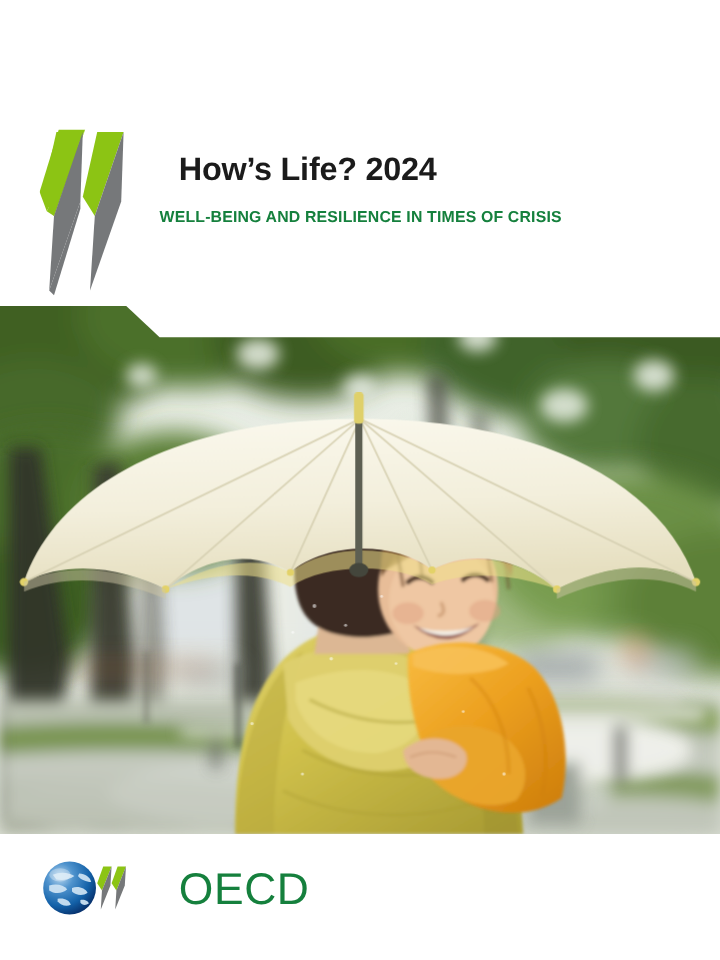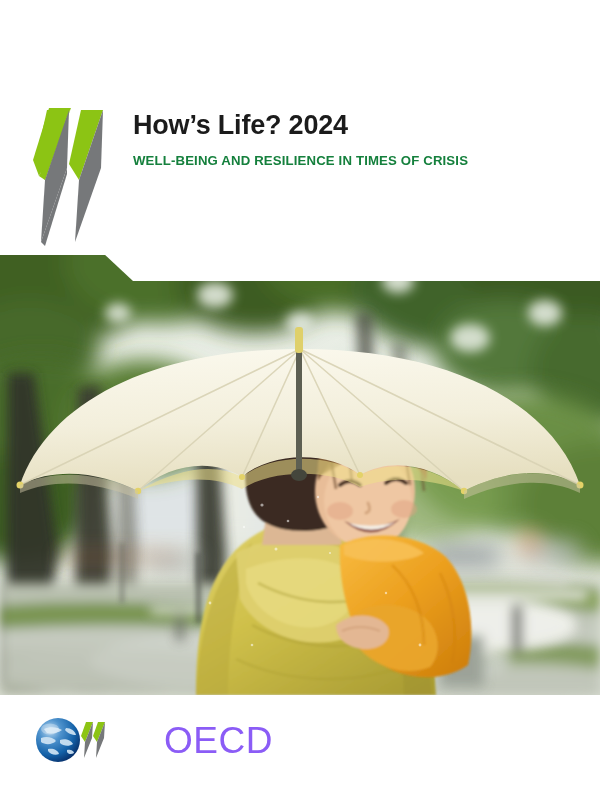"How’s Life? 2024" .cover-title { margin: 0 -> 16px }
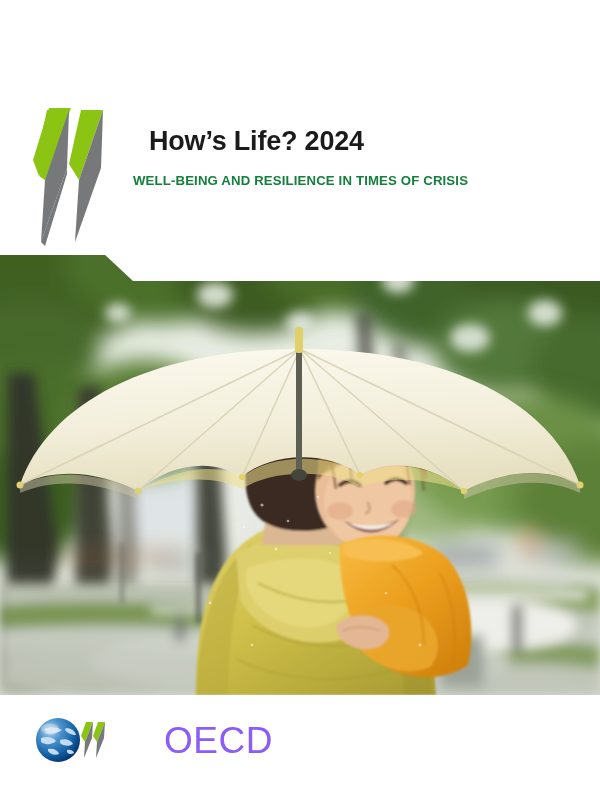"OECD" .oecd-wordmark { color: #8b5cf6 -> #15803d; margin-left: 18px -> 3px }
